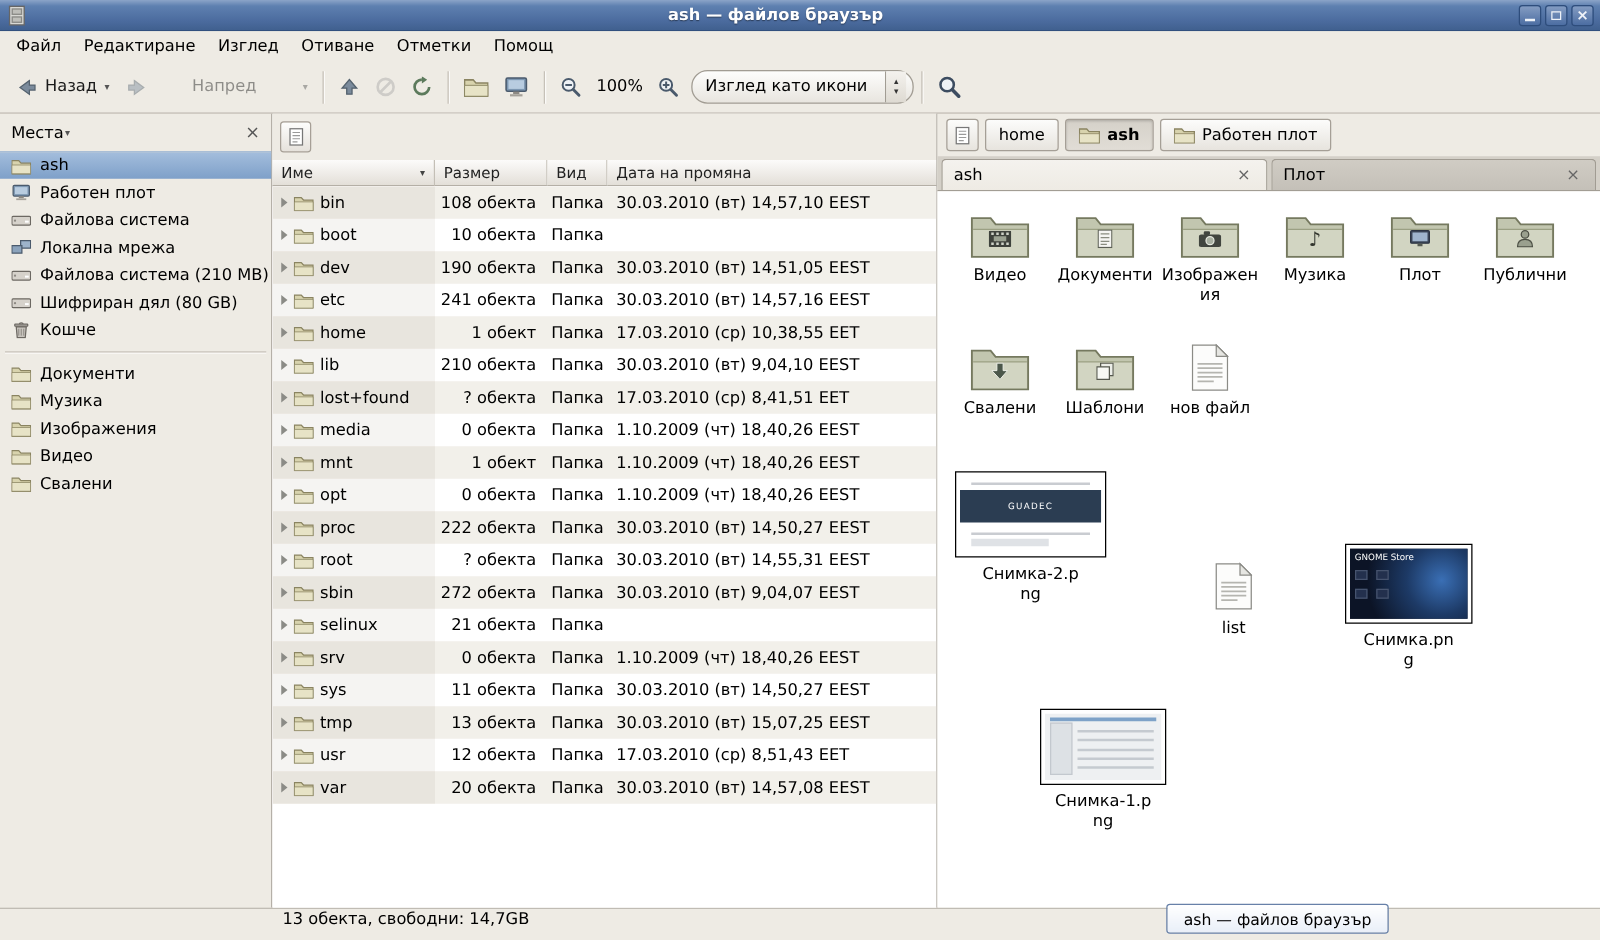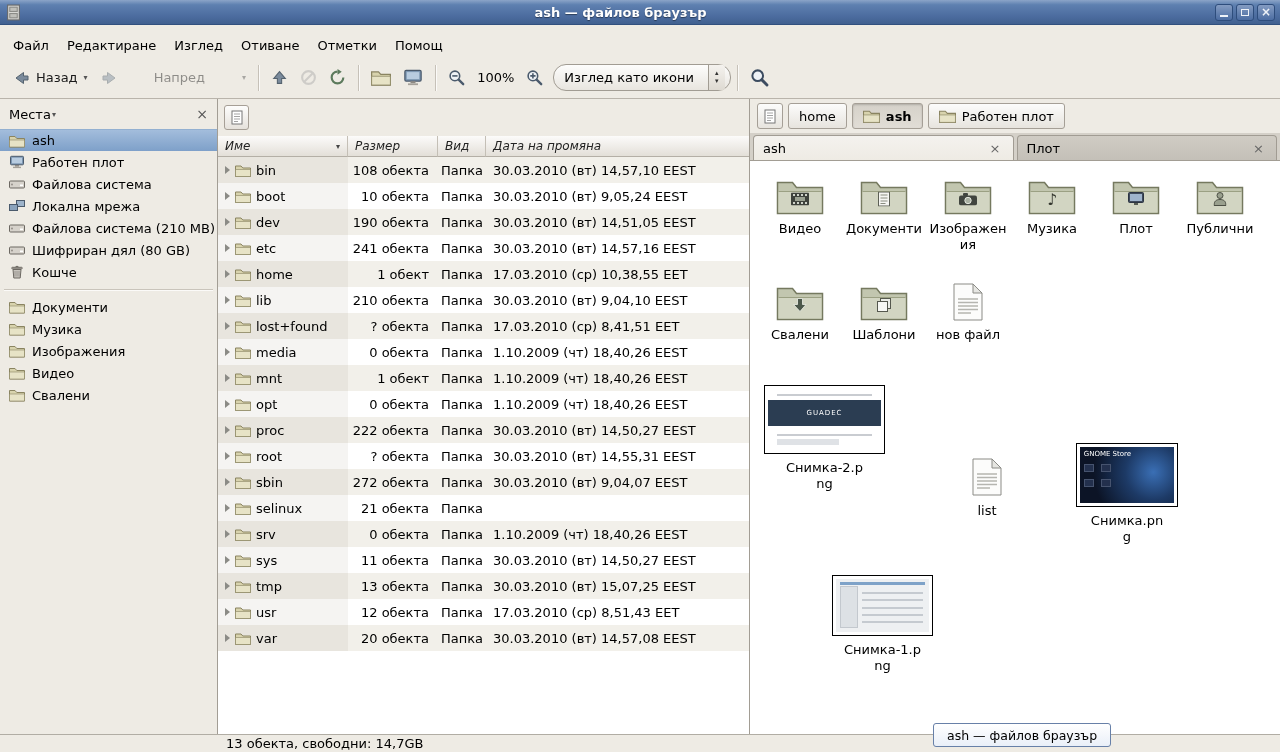"Файл" .menubar { margin-top: 8px -> none }
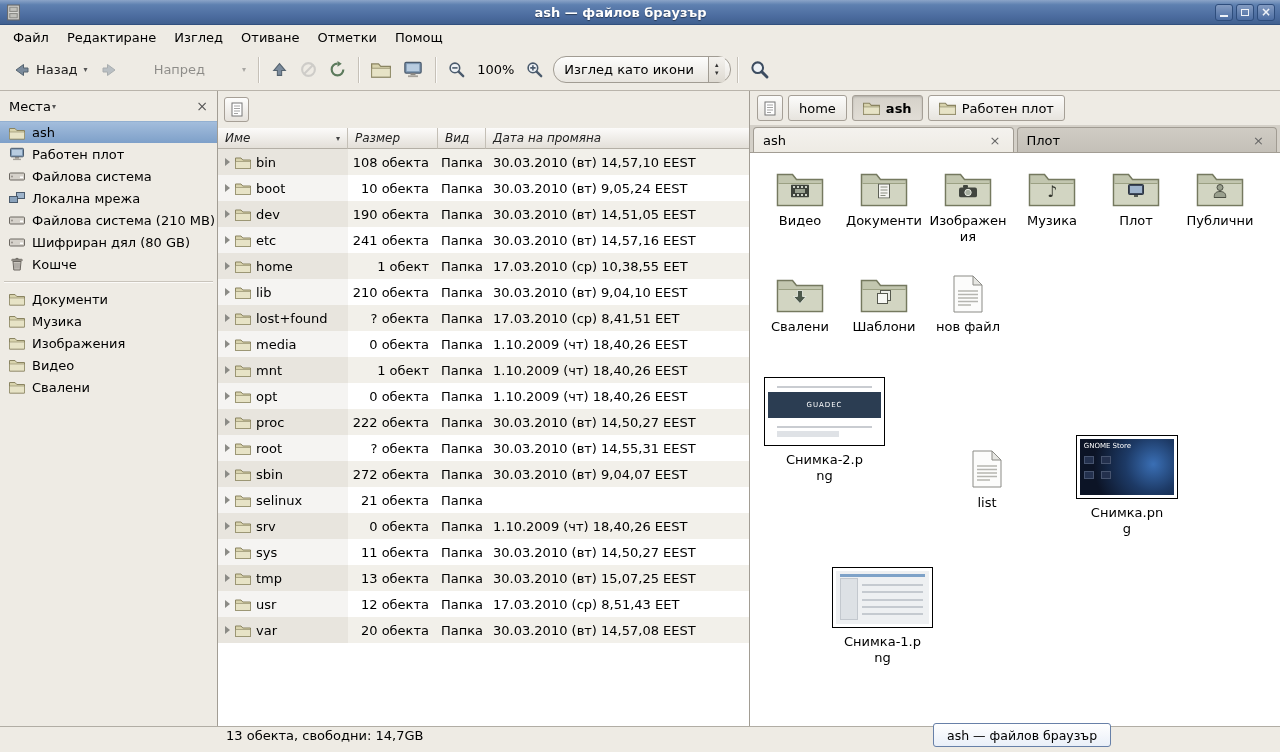"Име" .th { font-style: italic -> none }
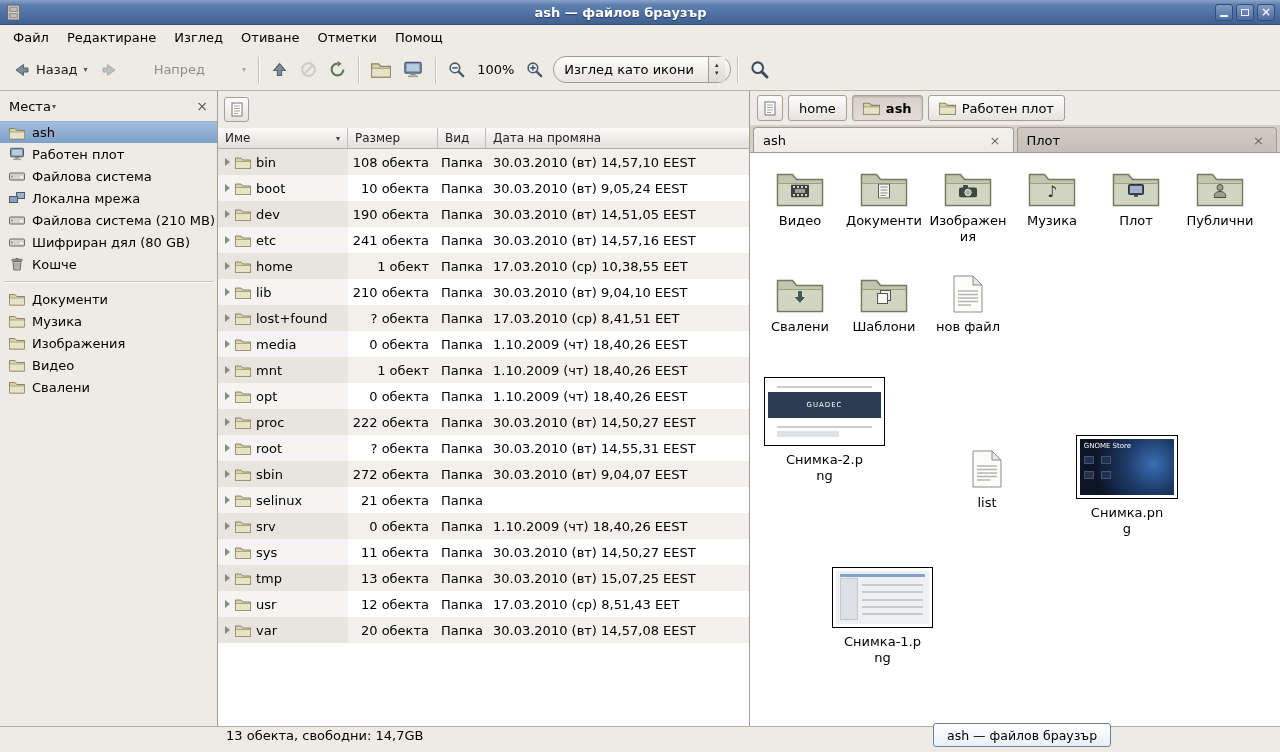"30.03.2010 (вт) 9,05,24 EEST" div.cell-date { html: <div>30.03.2010 (вт) 9,05,24 EEST</div> -> none }
